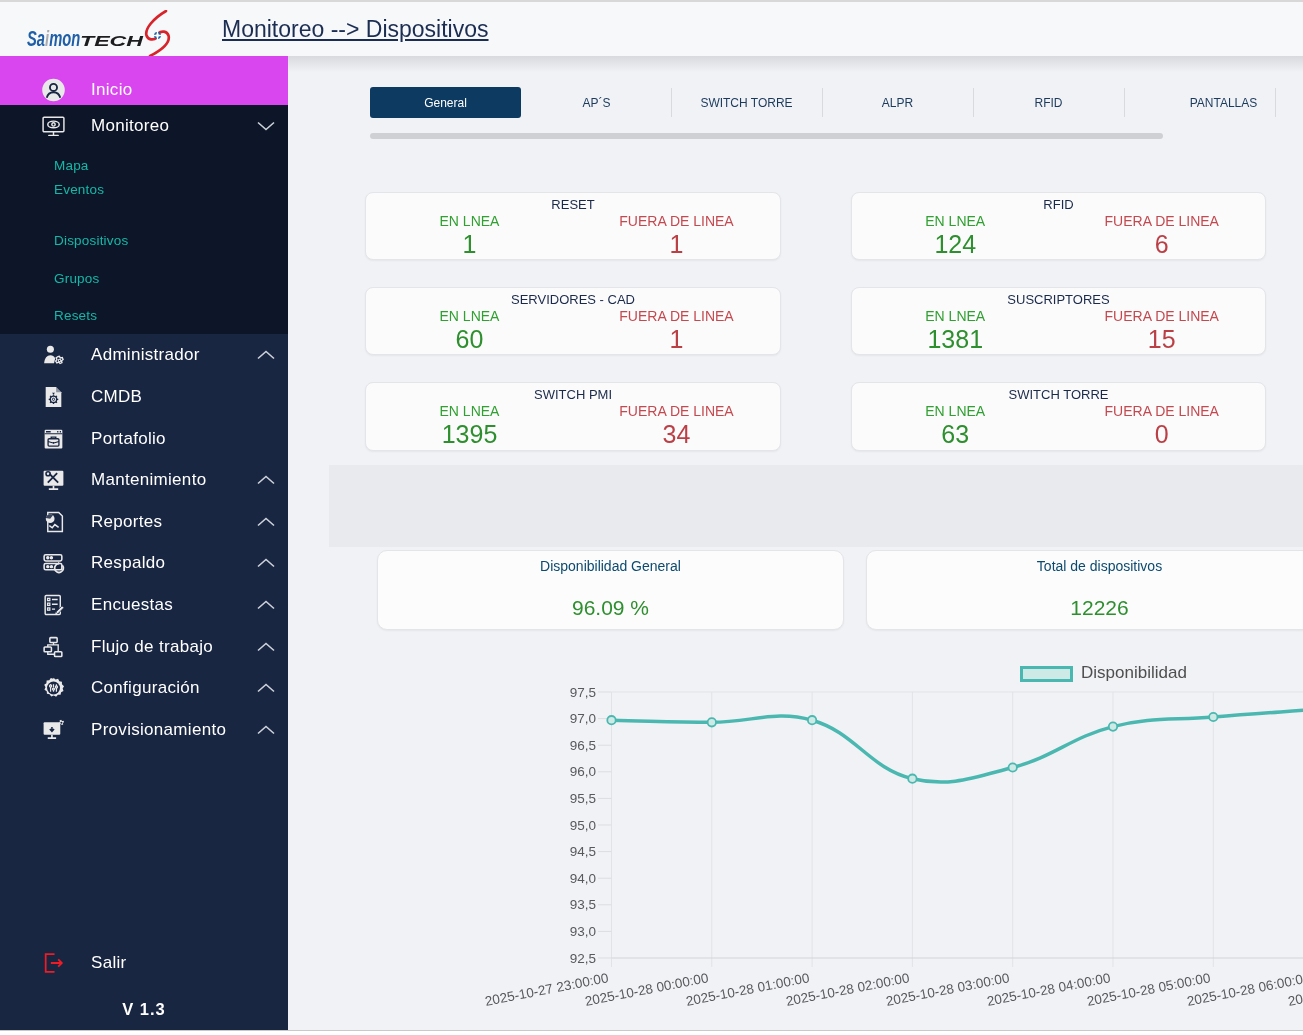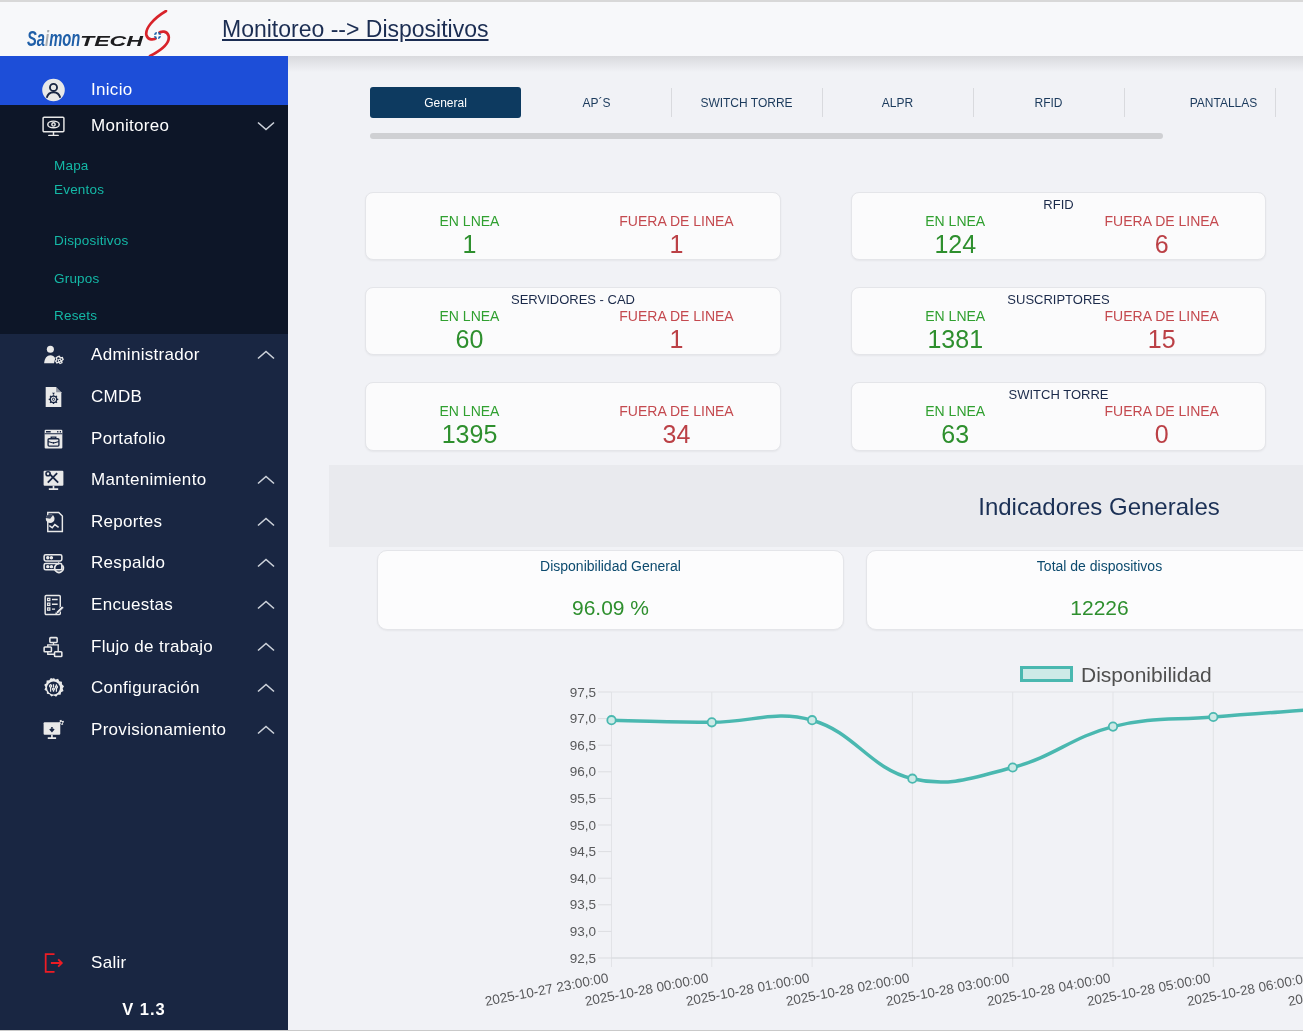"Inicio" div.srow { background: #1d4ed8 -> #d946ef }
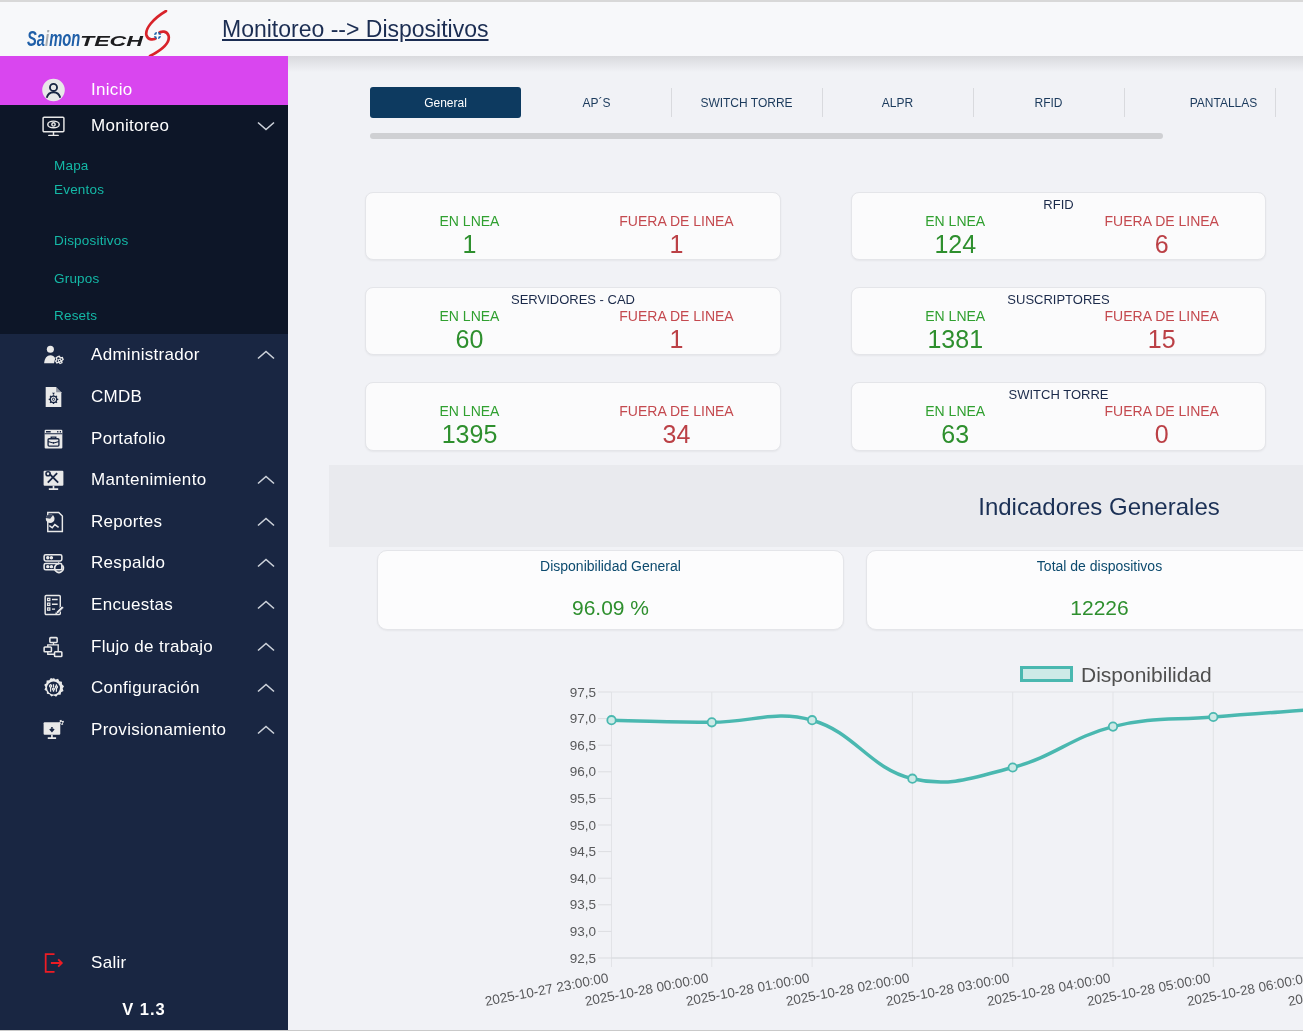"RESET" div.ctitle { html: none -> <div>RESET</div> }
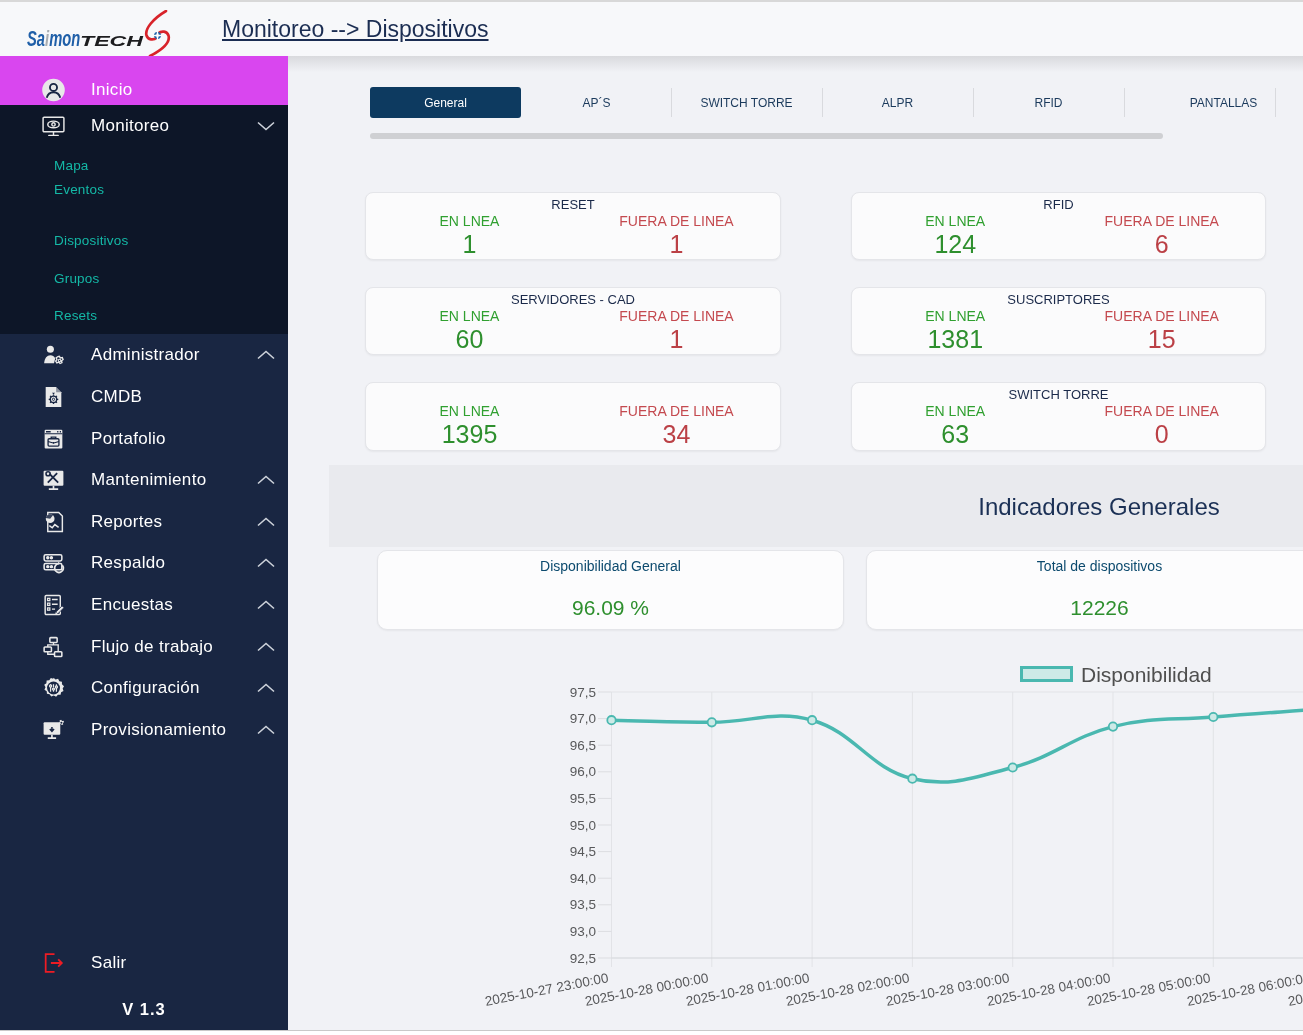"SWITCH PMI" div.ctitle { html: none -> <div>SWITCH PMI</div> }
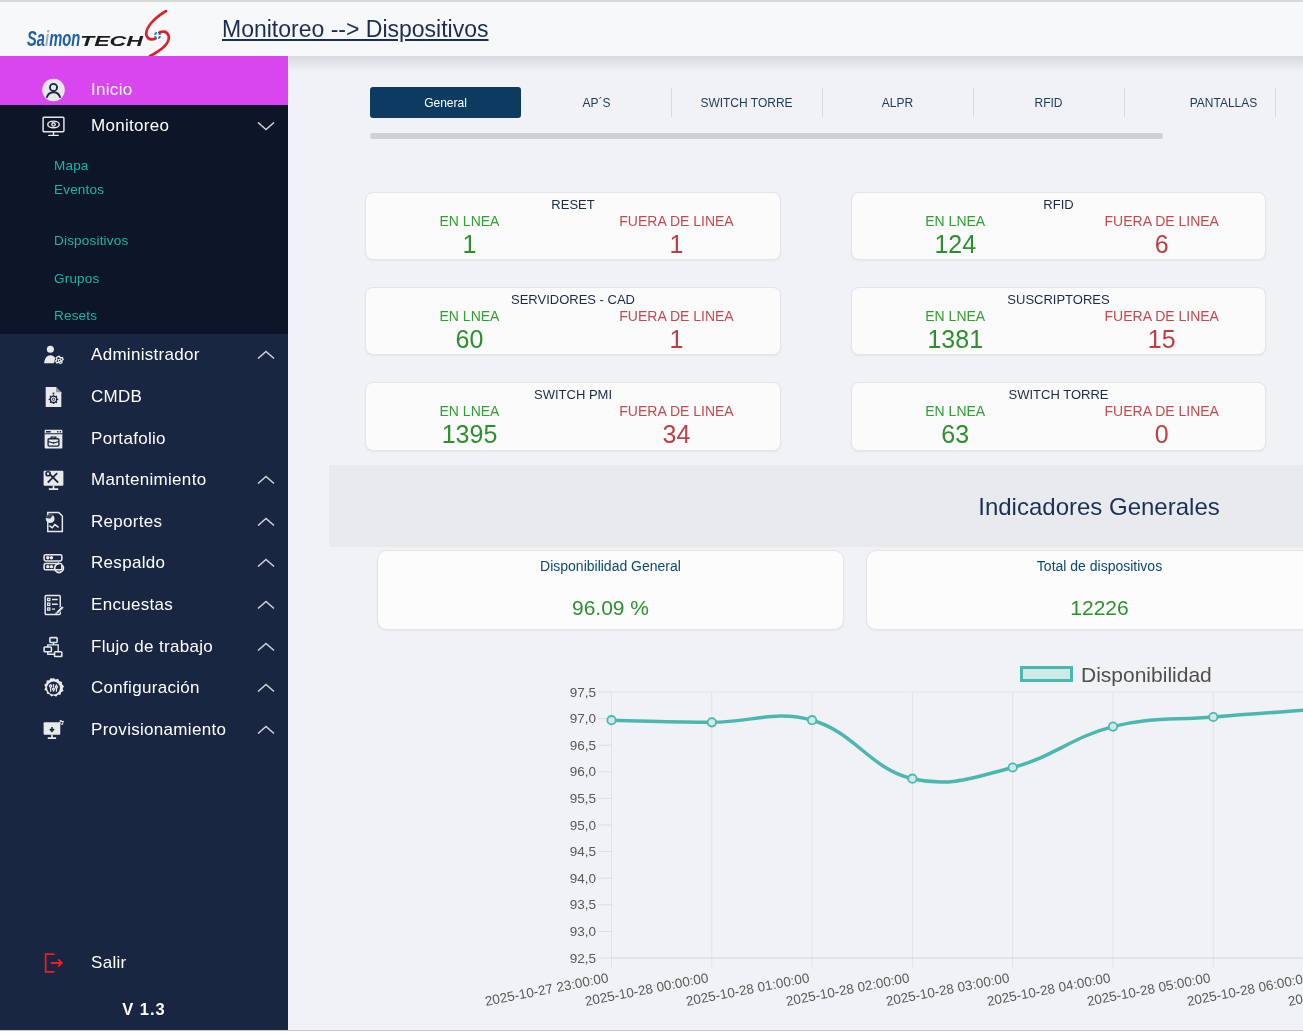"Indicadores Generales" div.abs { html: <div>Indicadores Generales</div> -> none }
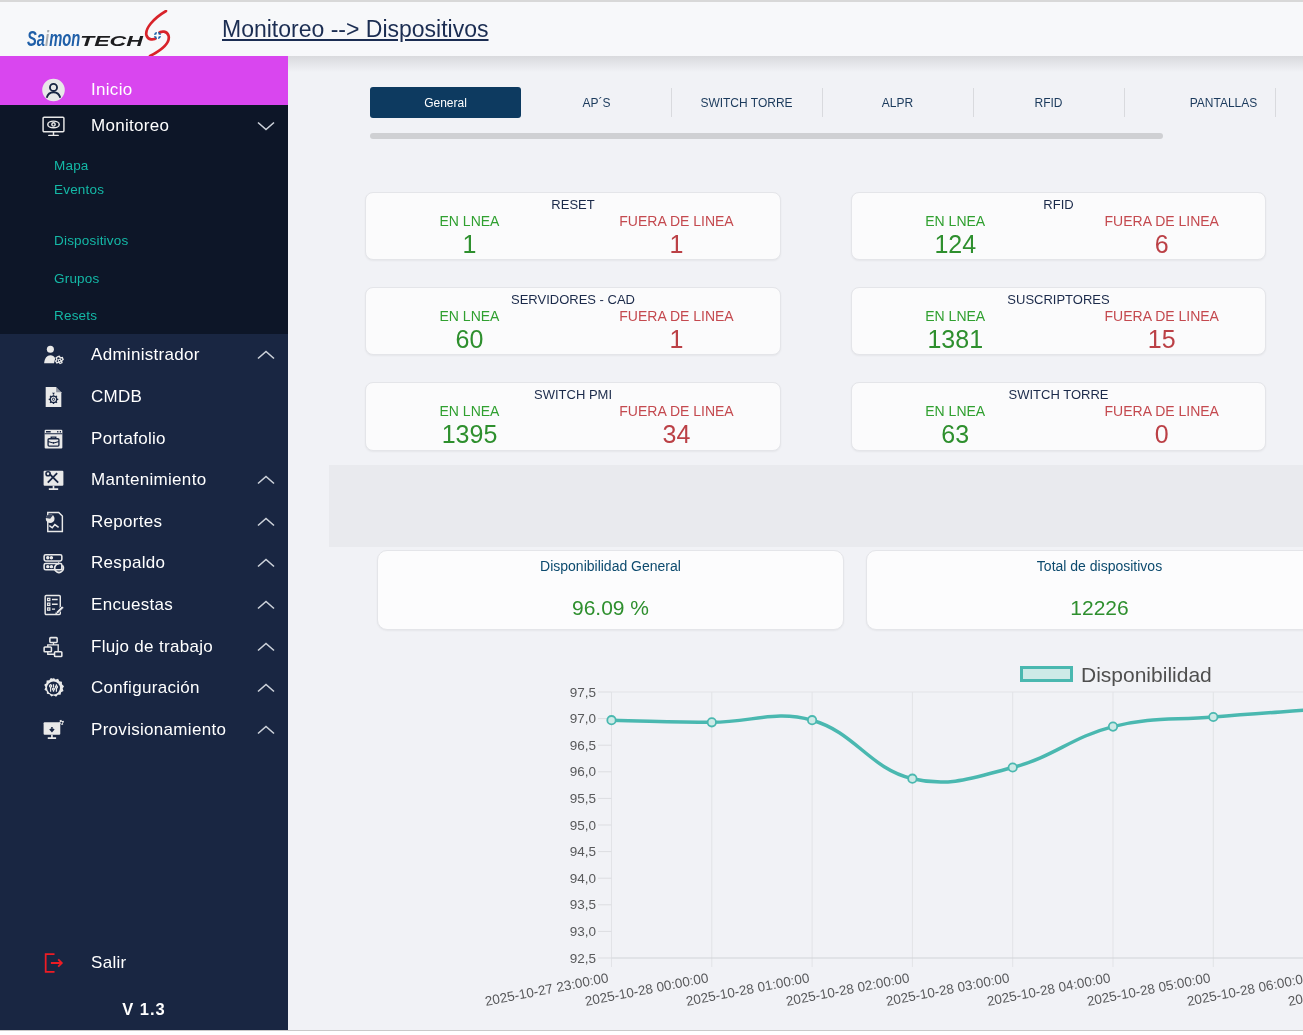"Disponibilidad" .llabel { font-size: 21px -> 17px }
